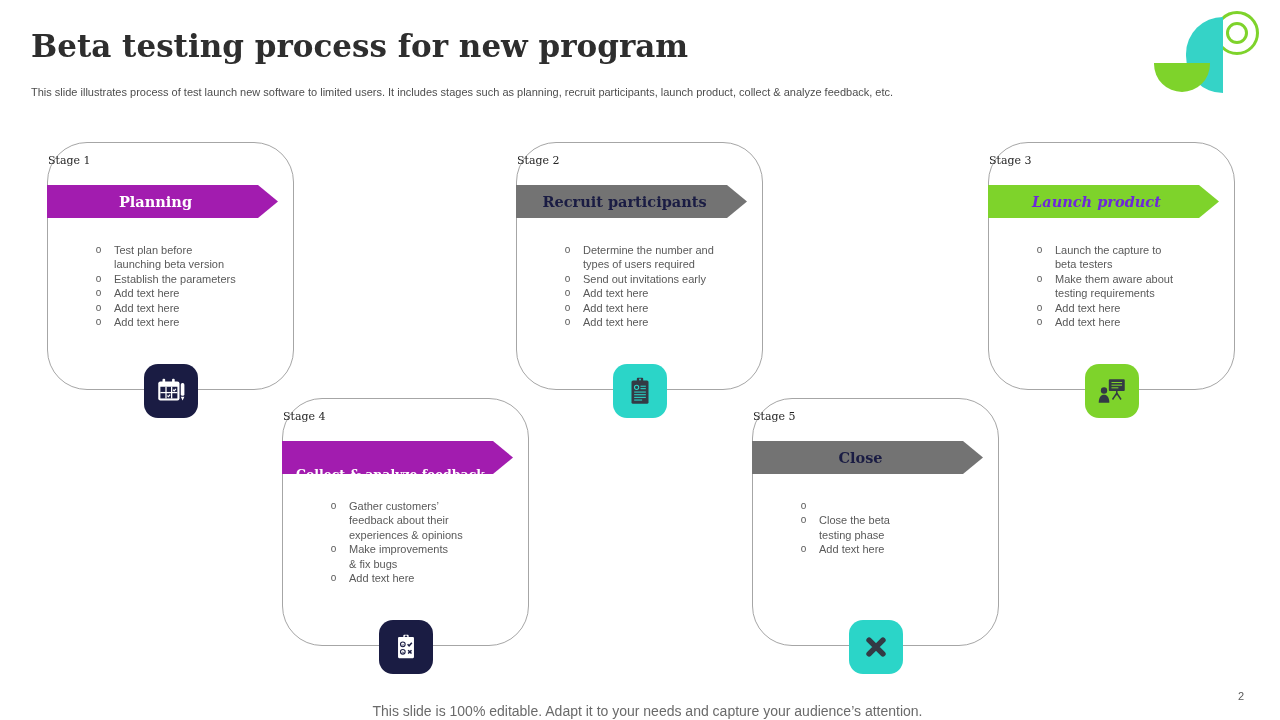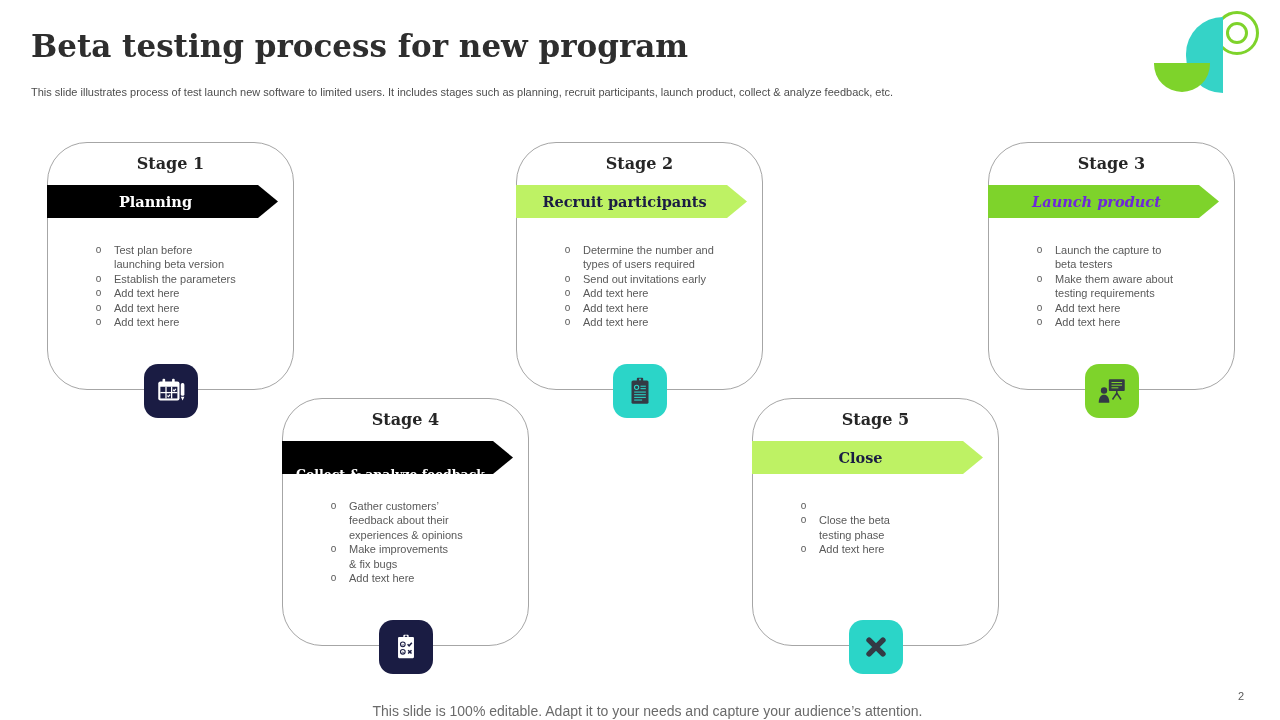"Stage 1" .stage-label { font-size: 16px -> 11px; font-weight: 700 -> 400; text-align: center -> left }
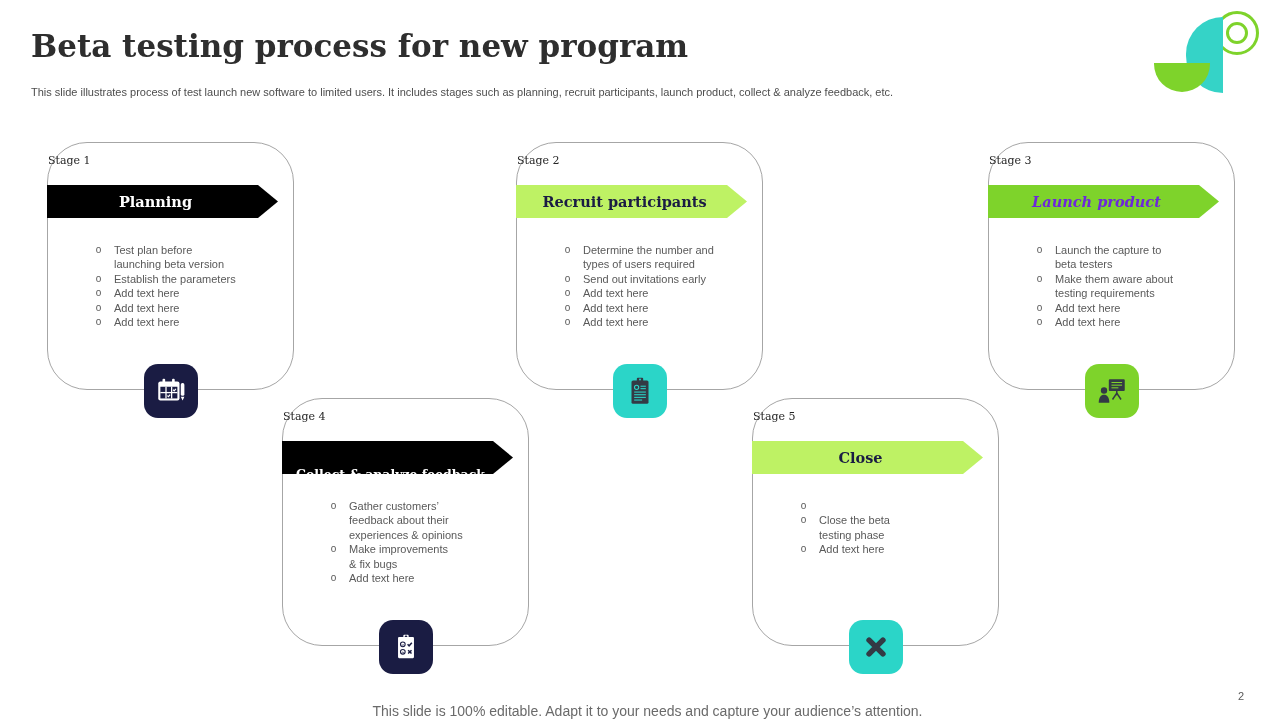"Planning" .banner-navy { background: #000000 -> #a21caf }
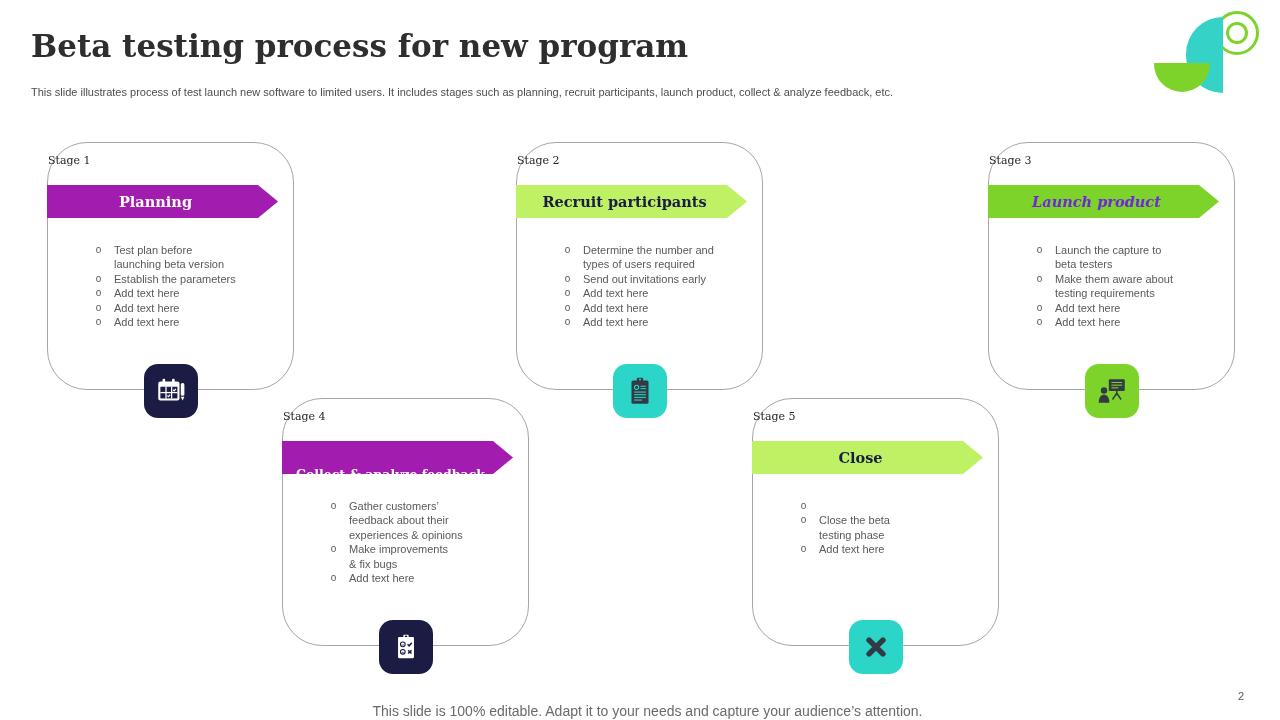"Recruit participants" .banner-teal { background: #bef264 -> #737373 }
